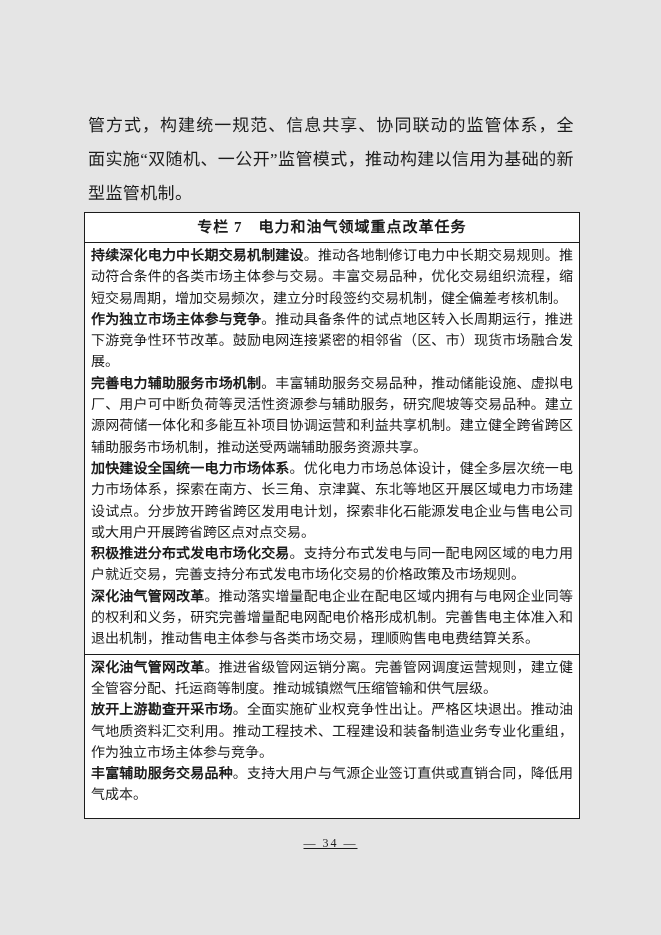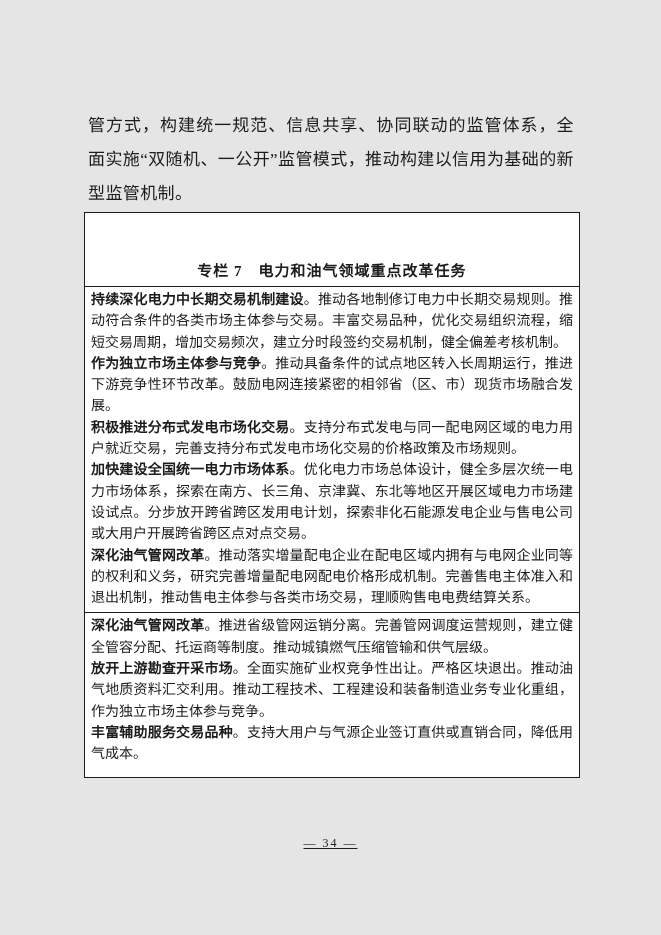"专栏 7 电力和油气领域重点改革任务" .box-title { margin-top: 44px -> none }
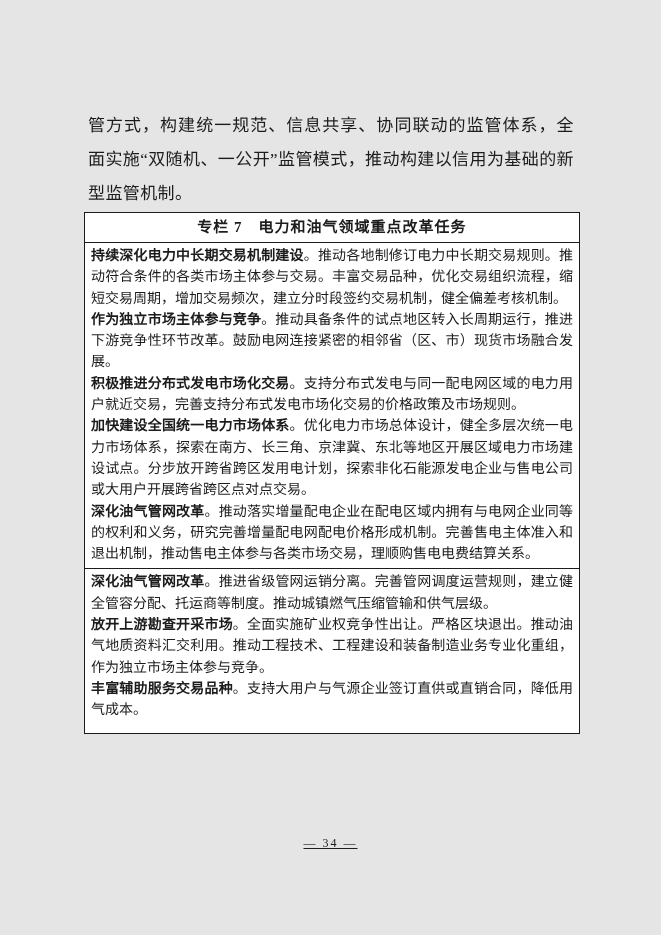"完善电力辅助服务市场机制。丰富辅助服务交易品种，推动储能设施、虚拟电厂、用户可中" p.box-paragraph { html: none -> <p><span>完善电力辅助服务市场机制</span><span>。丰富辅助服务交易品种，推动储能设施、虚拟电厂、用户可中断负荷等灵活性资源参与辅助服务，研究爬坡等交易品种。建立源网荷储一体化和多能互补项目协调运营和利益共享机制。建立健全跨省跨区辅助服务市场机制，推动送受两端辅助服务资源共享。</span></p> }
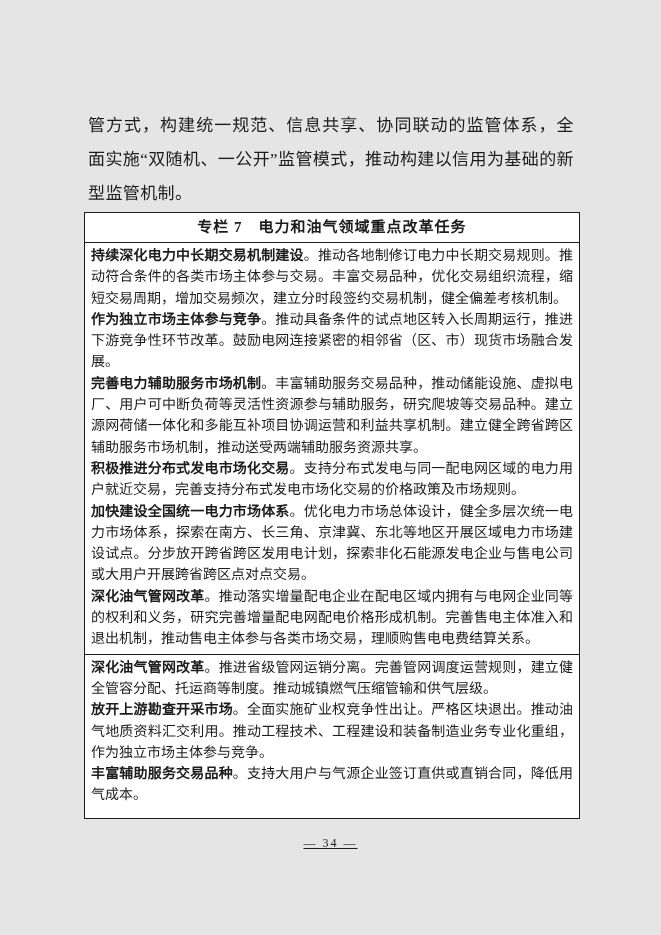"积极推进分布式发电市场化交易。支持分布式发电与同一配电网区域的电力用户就近交易，" p.box-paragraph { order: before "加快建设全国统一电力市场体系。优化电力市场总体设计，健全多层次统一电力市场体系，" -> after "加快建设全国统一电力市场体系。优化电力市场总体设计，健全多层次统一电力市场体系，" }
